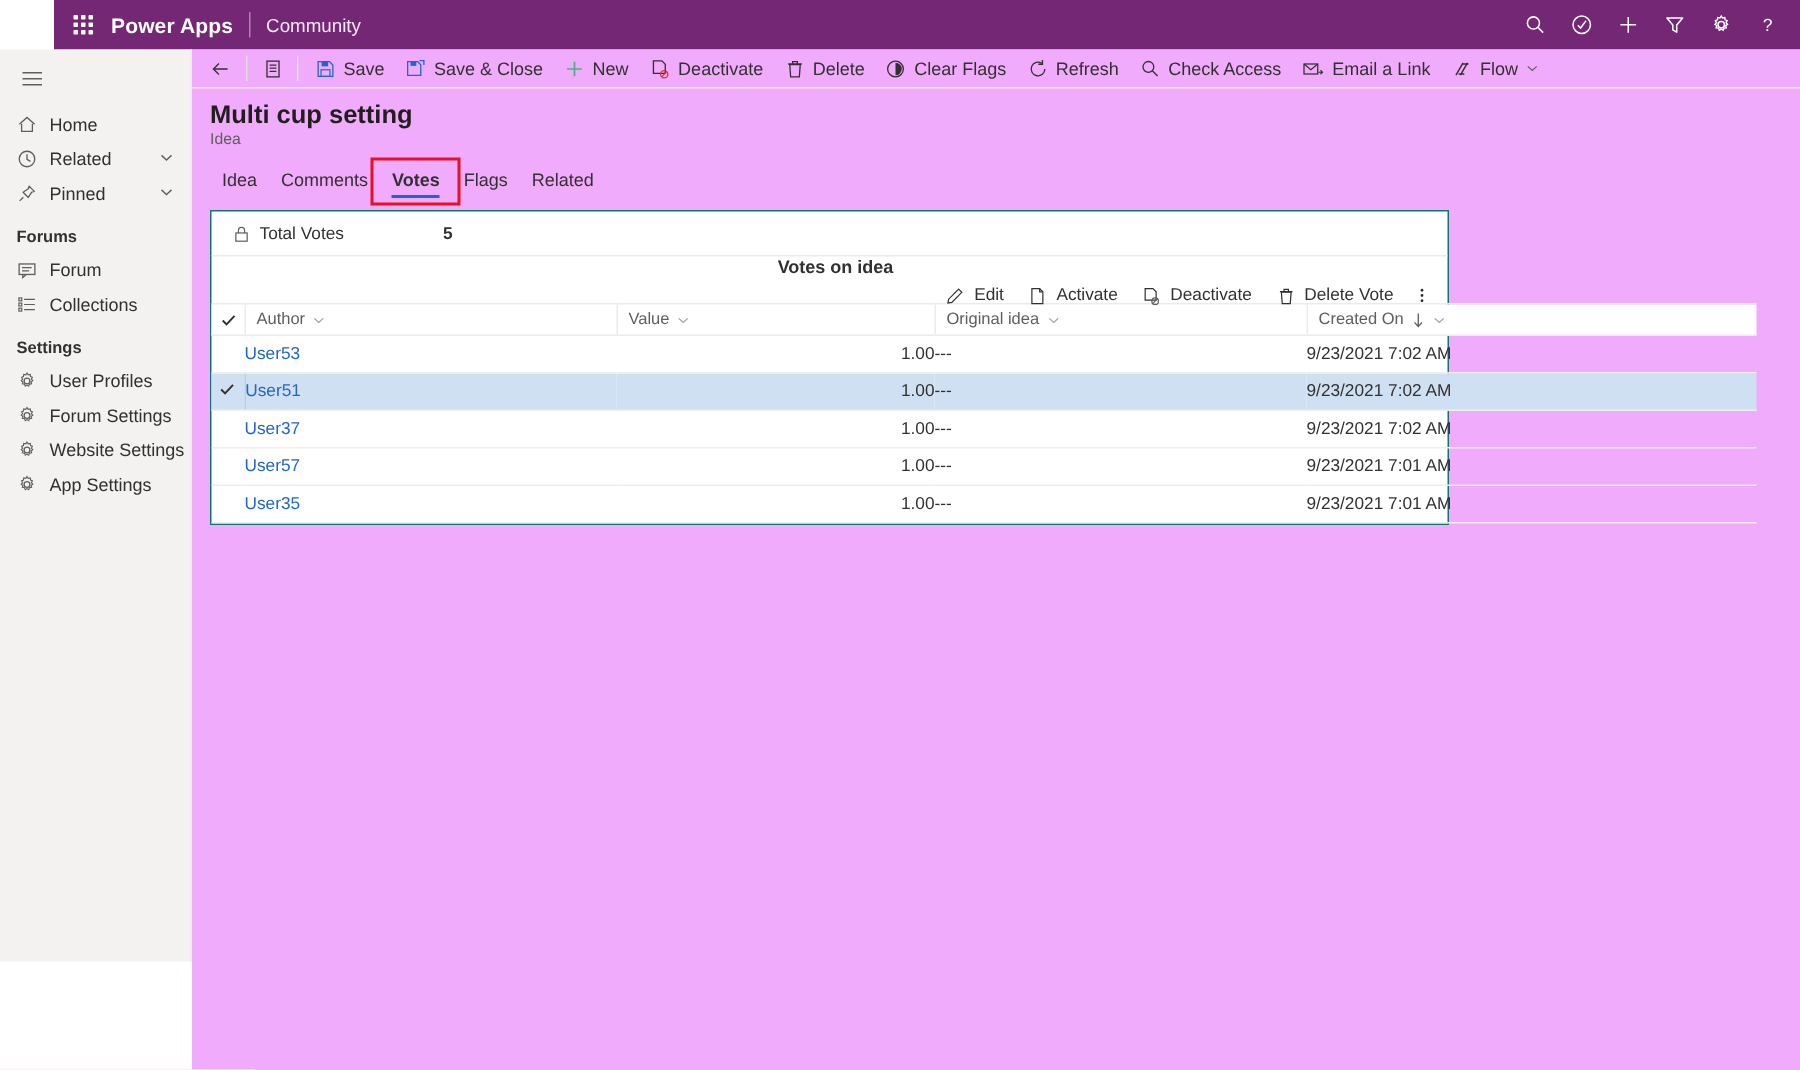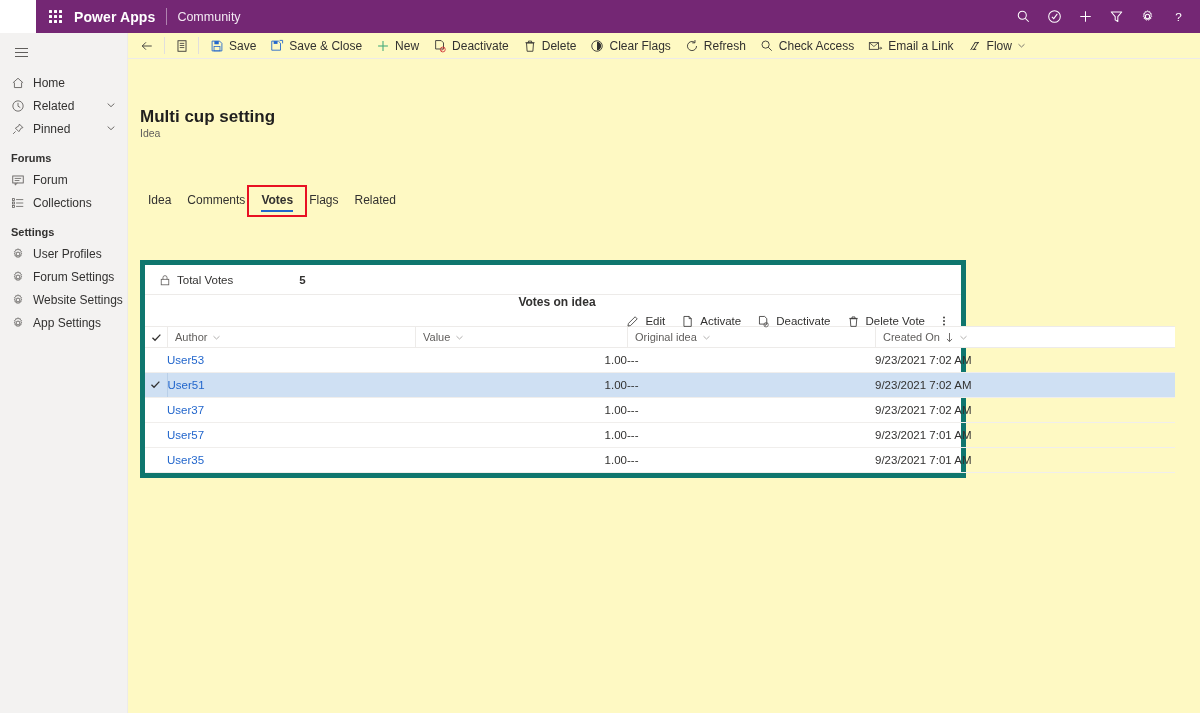"Save" .main { background: #fef9c3 -> #f0abfc; gap: 40px -> none }
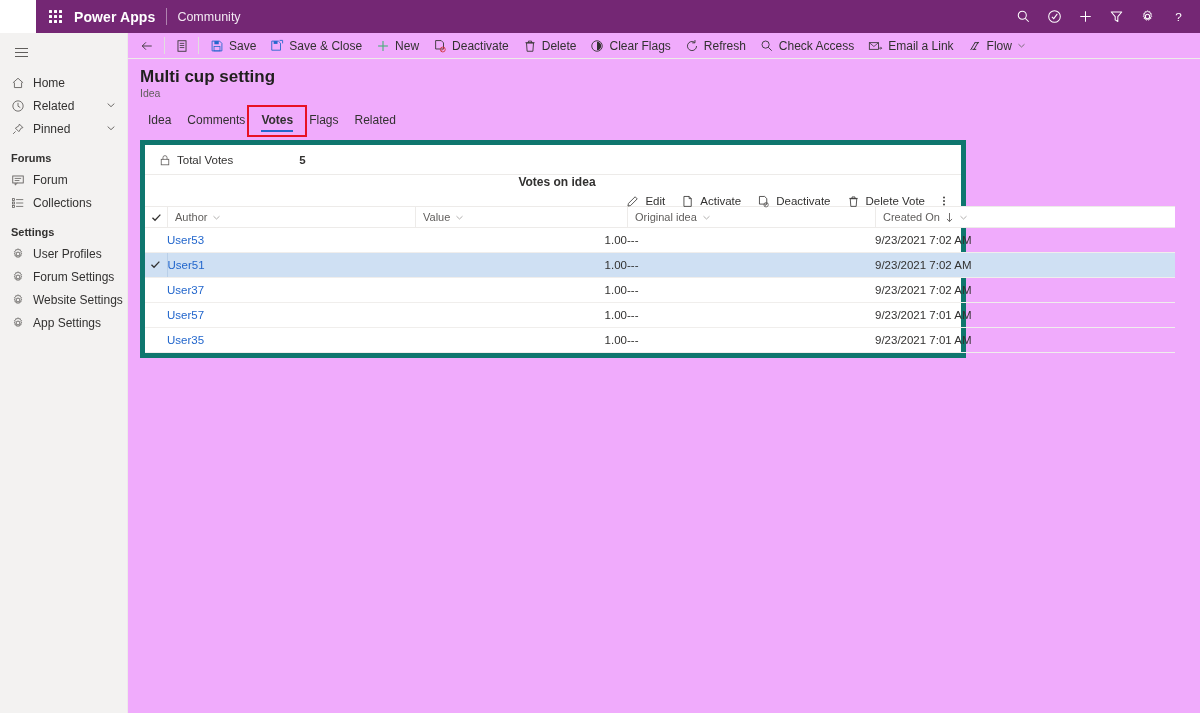"Home" .sidebar { height: 680px -> 608px }
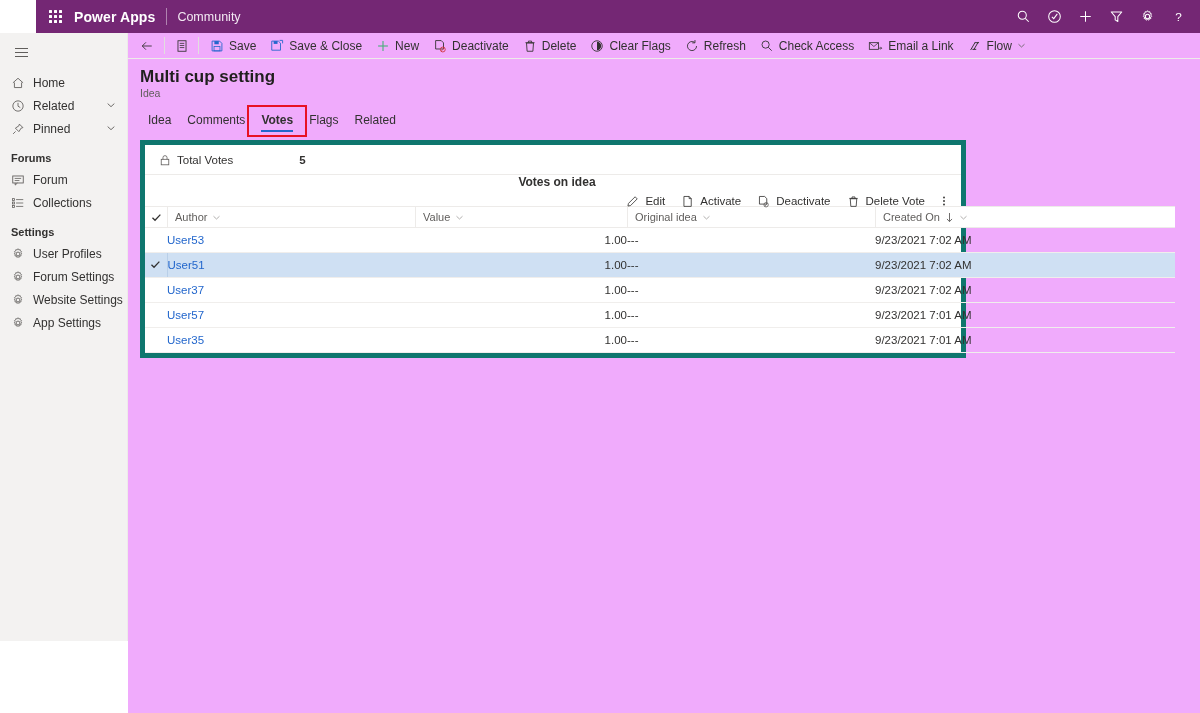"Total Votes" .panel { border: 5px solid #0f766e -> 1px solid #0f766e }
